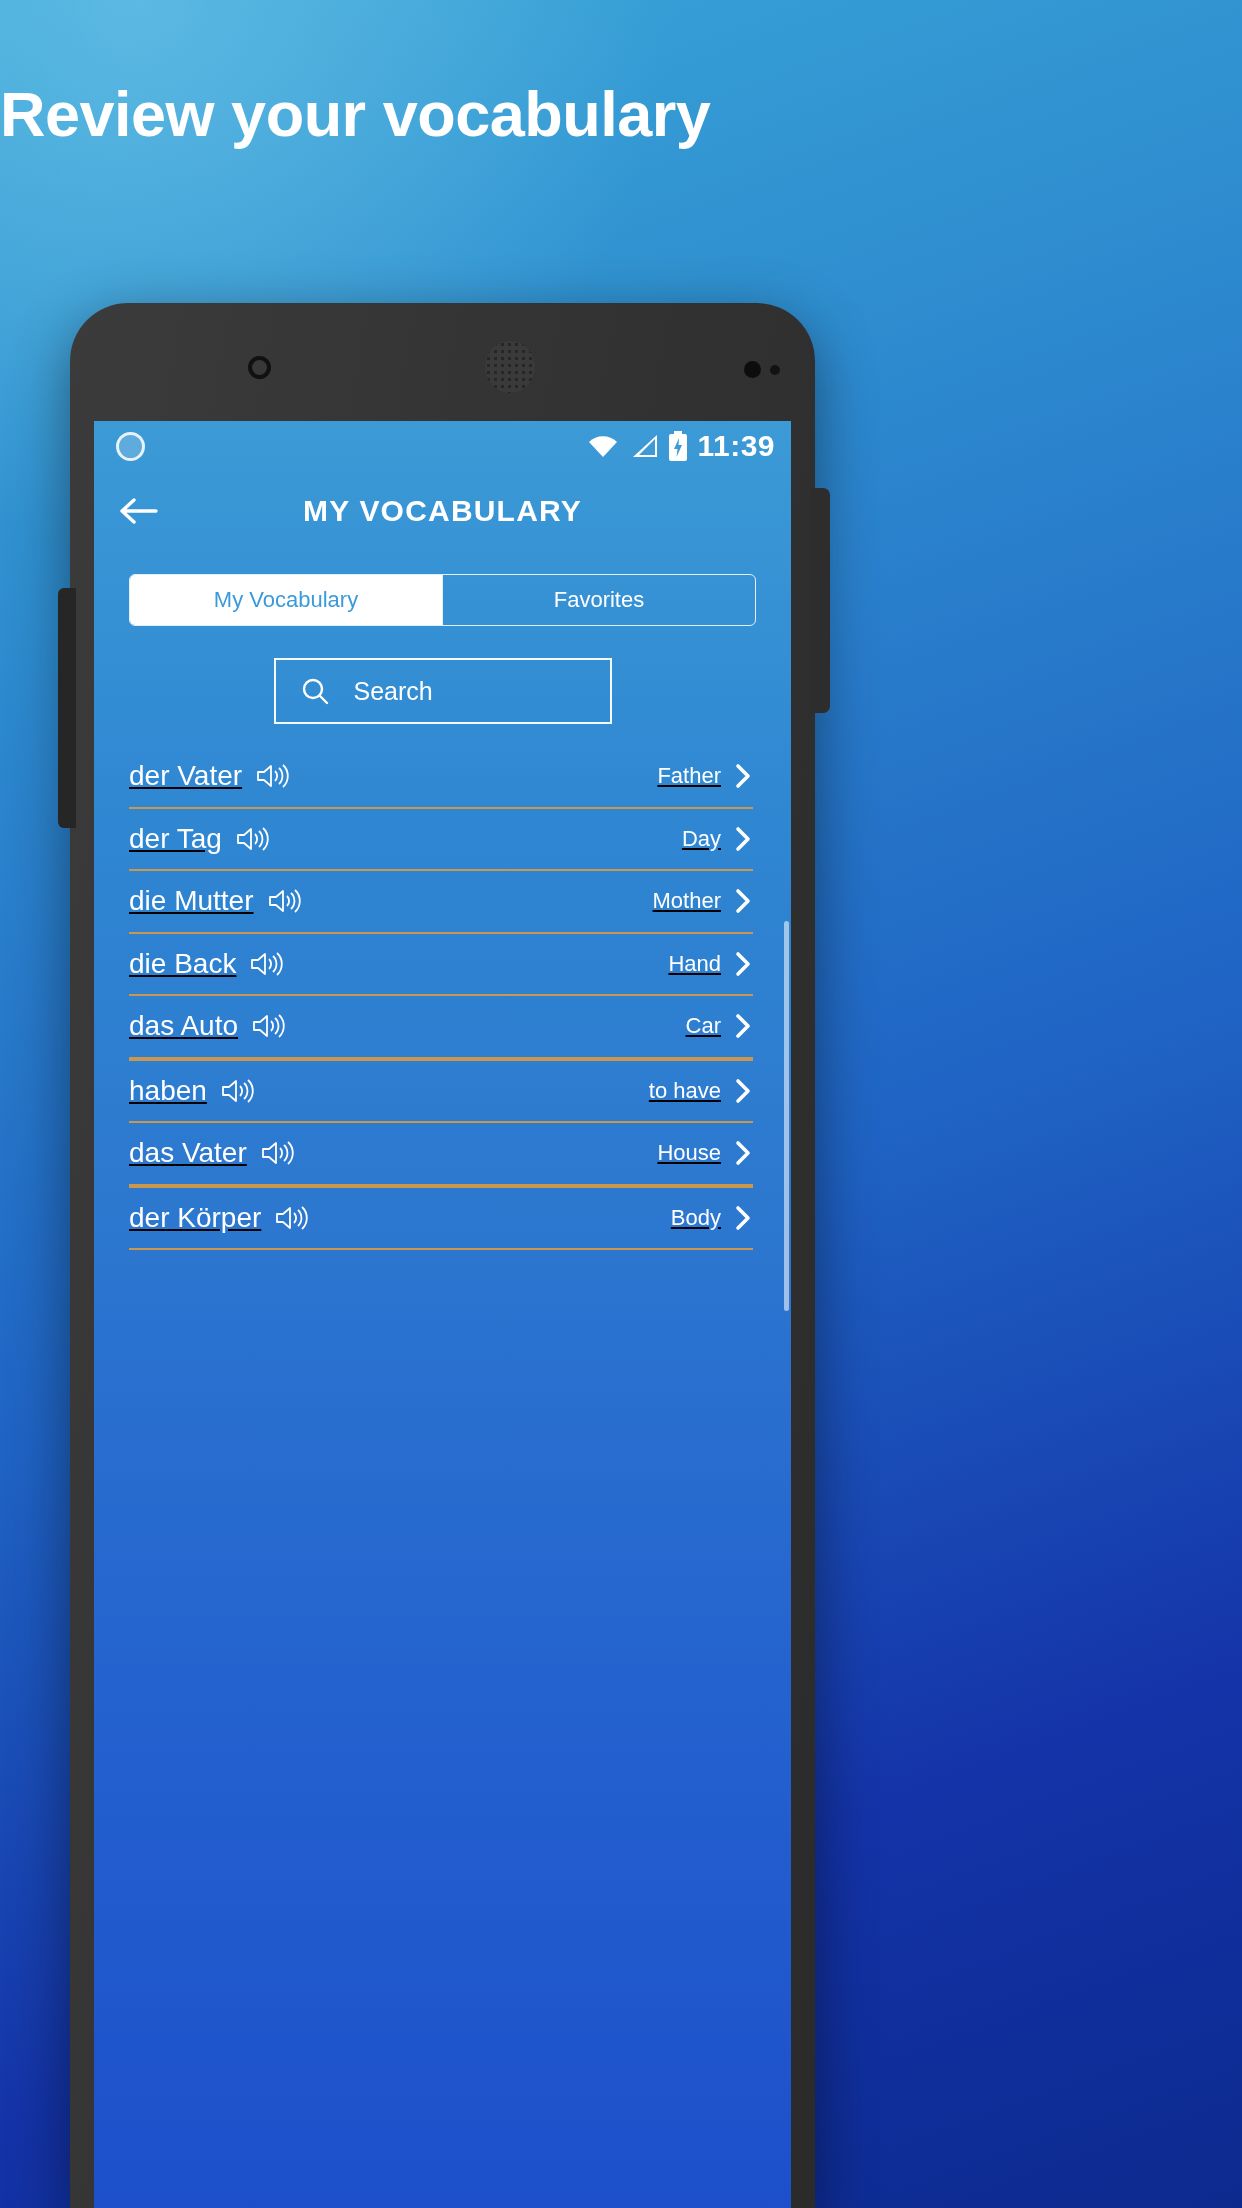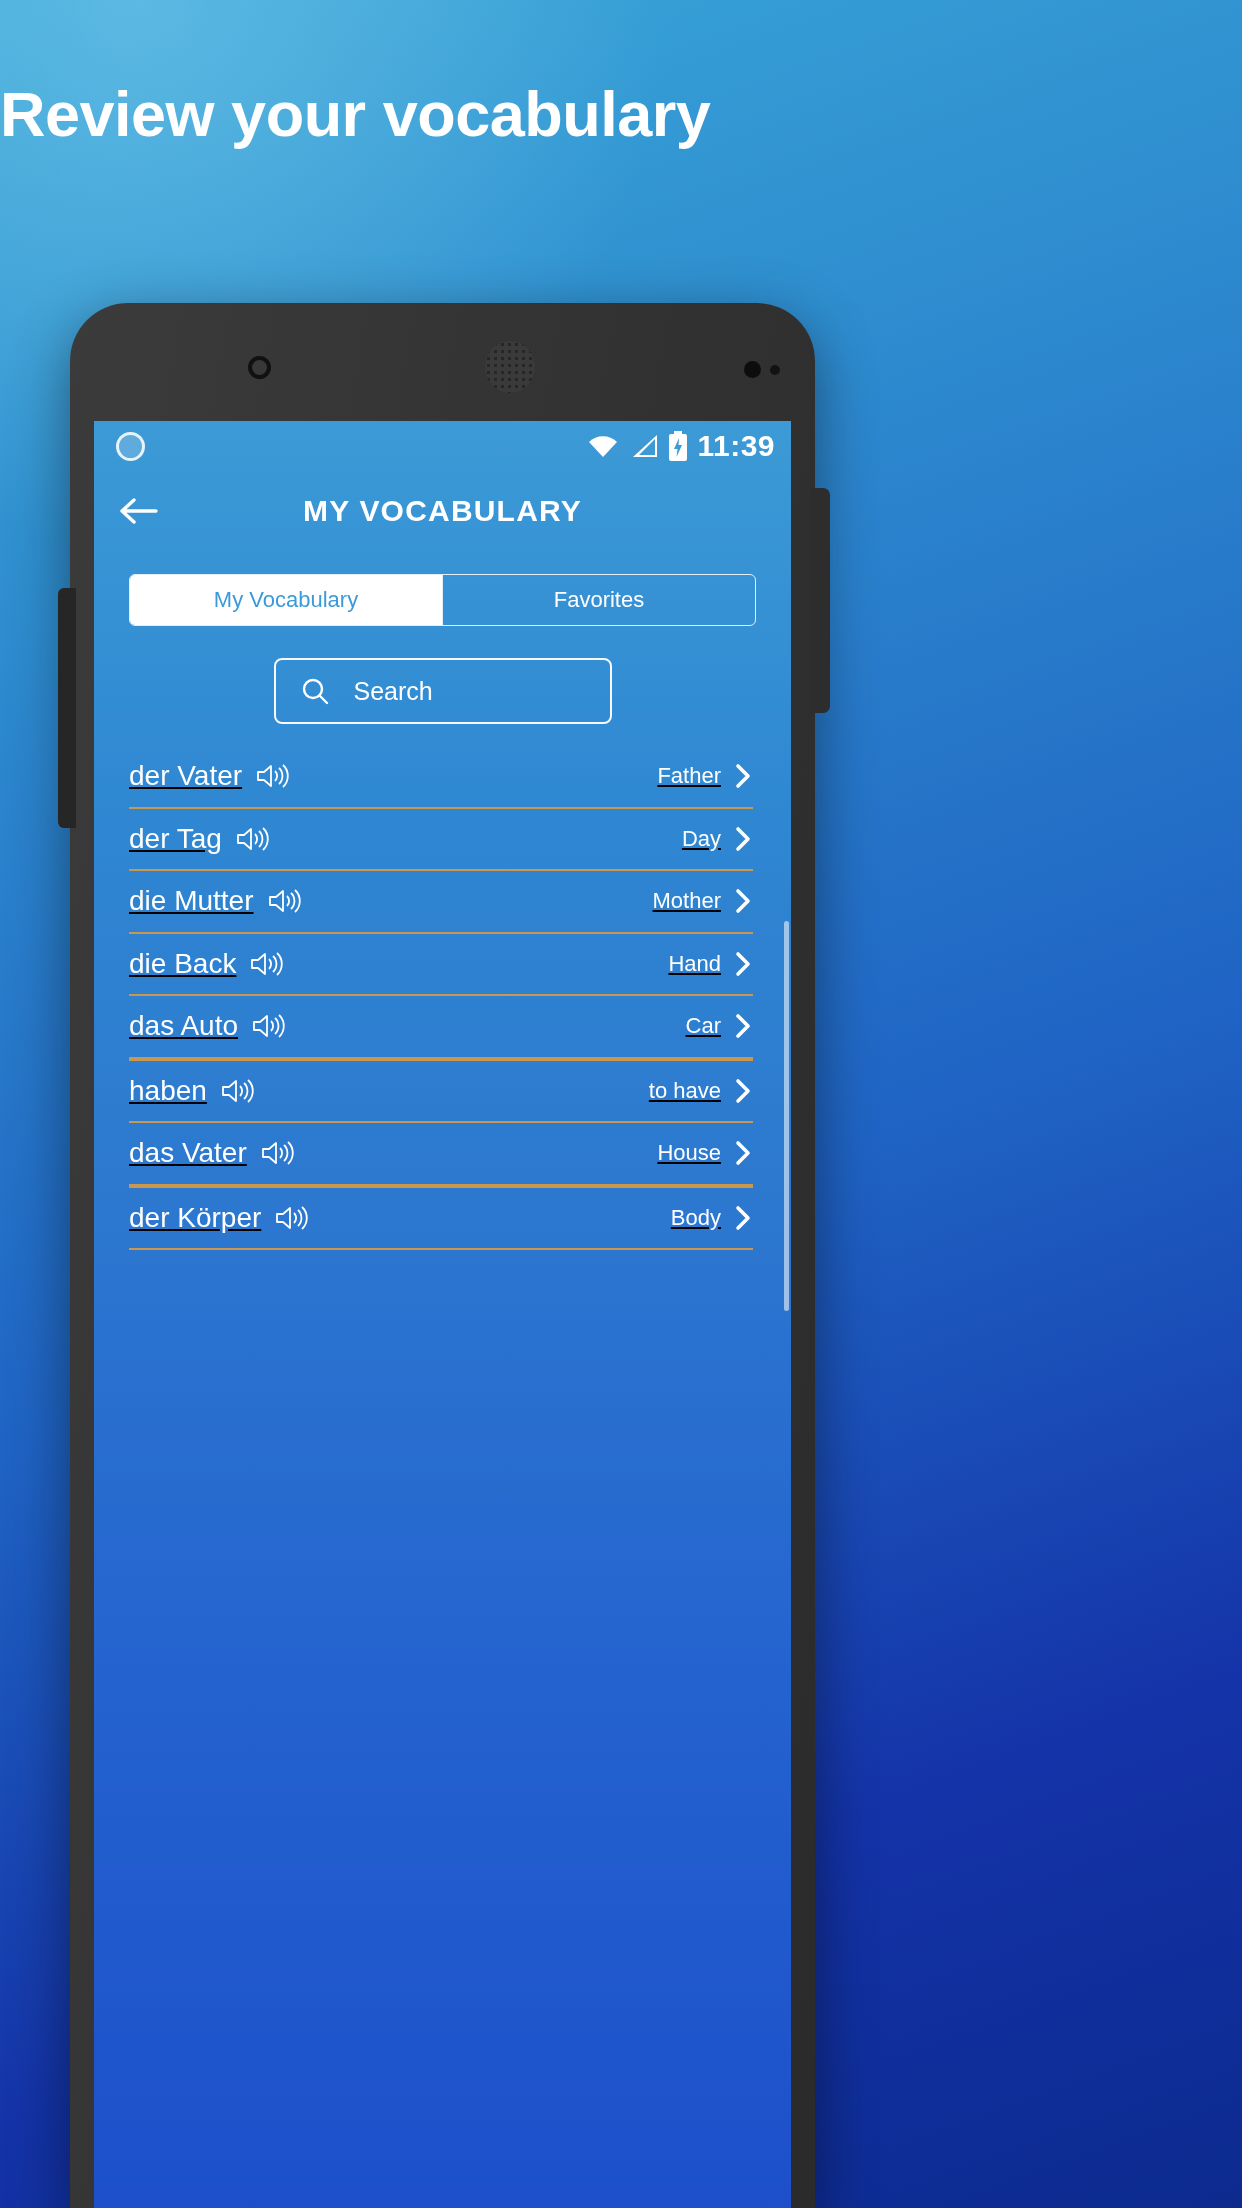"Search" .searchbox { border-radius: 8px -> 0 }
